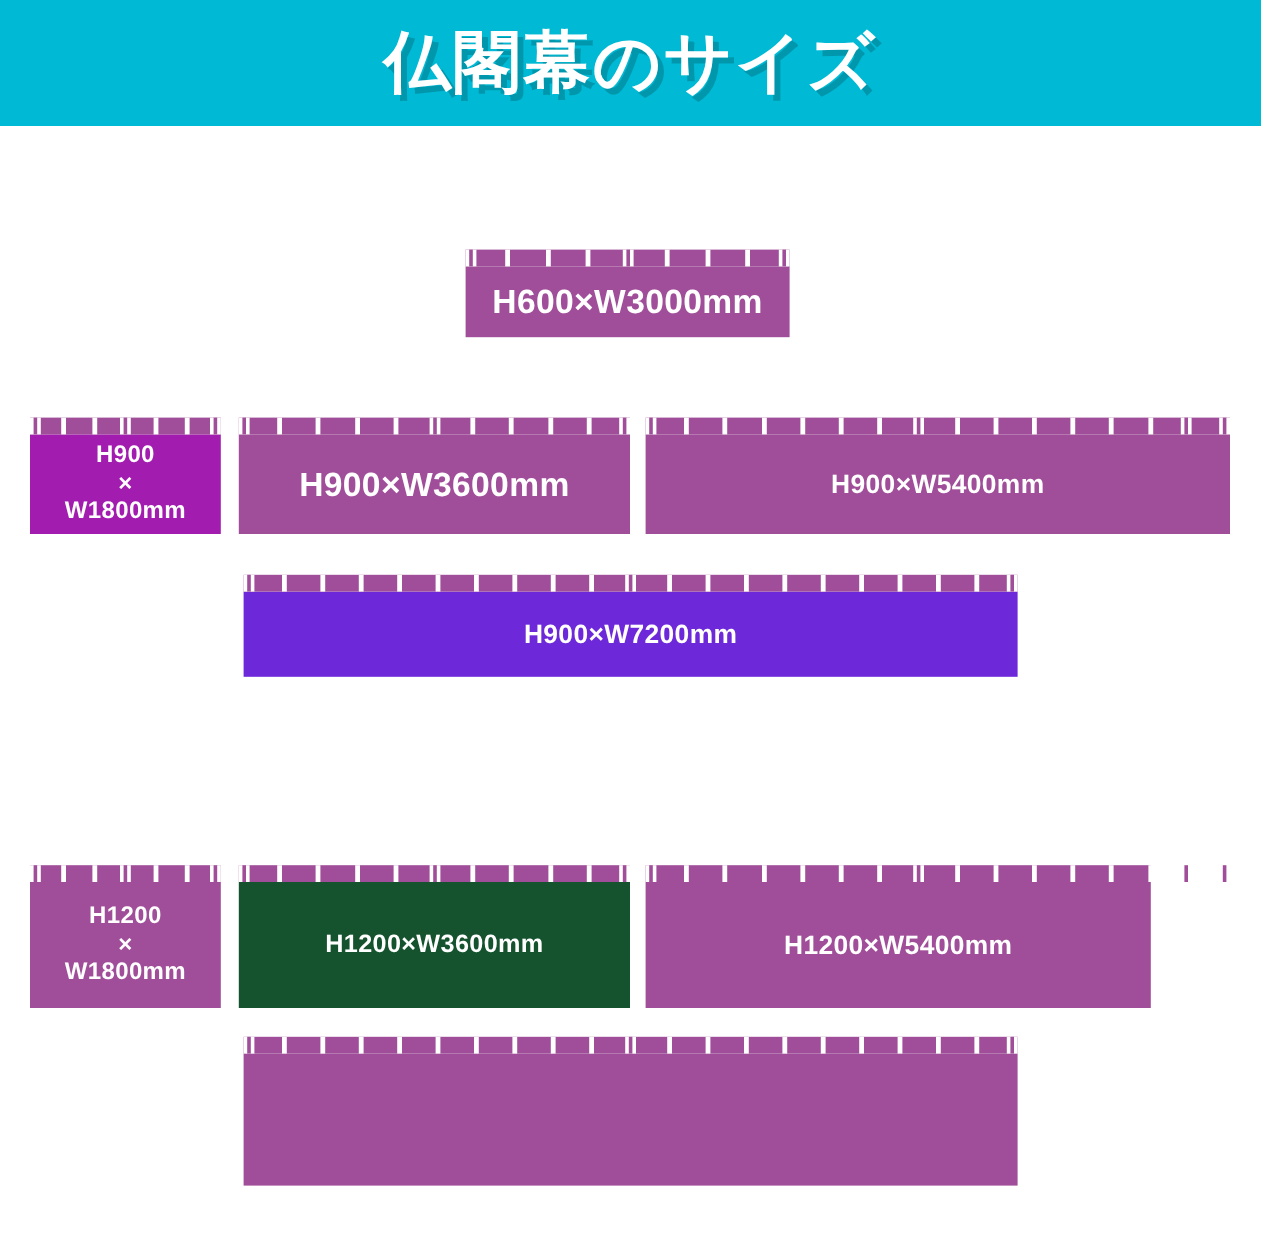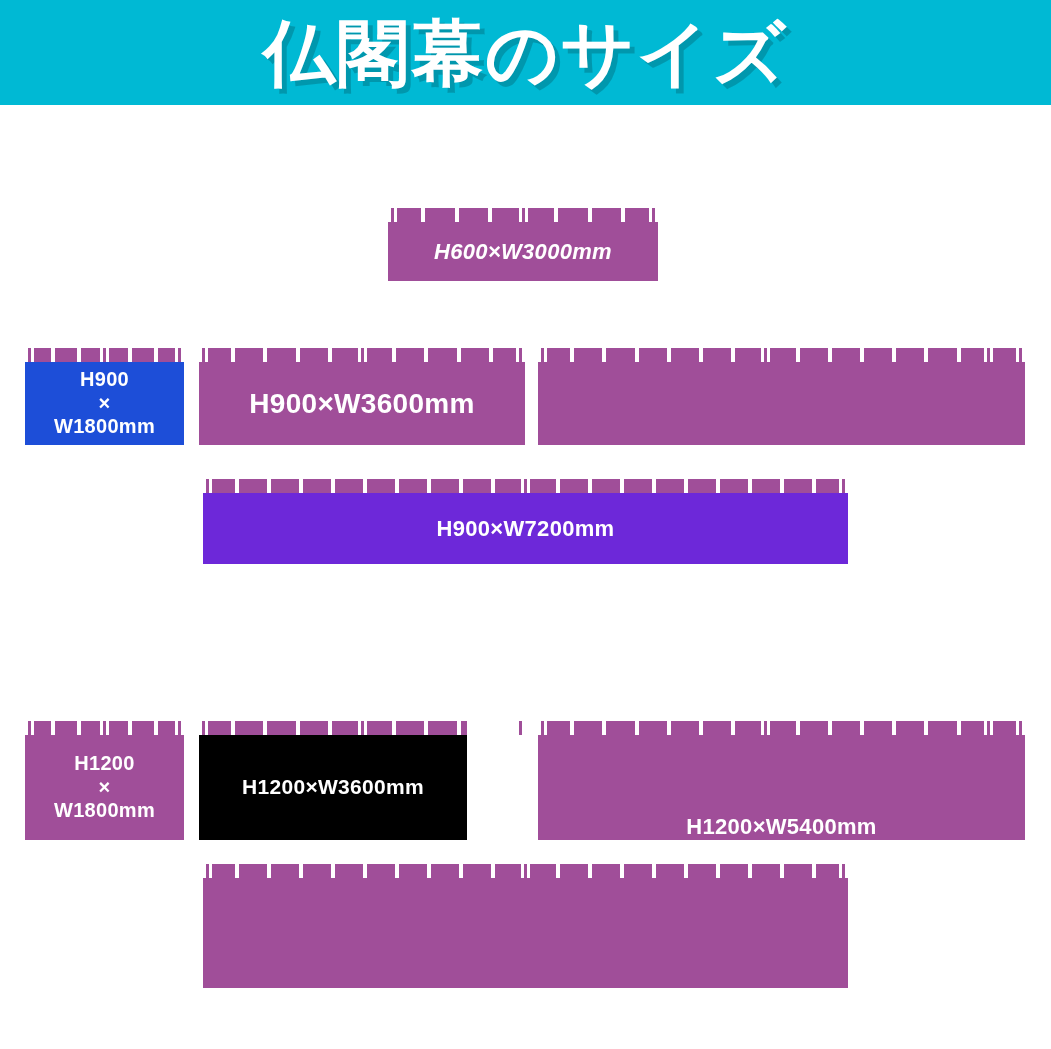"仏閣幕のサイズ" #header-title { font-size: 72px -> 56px }
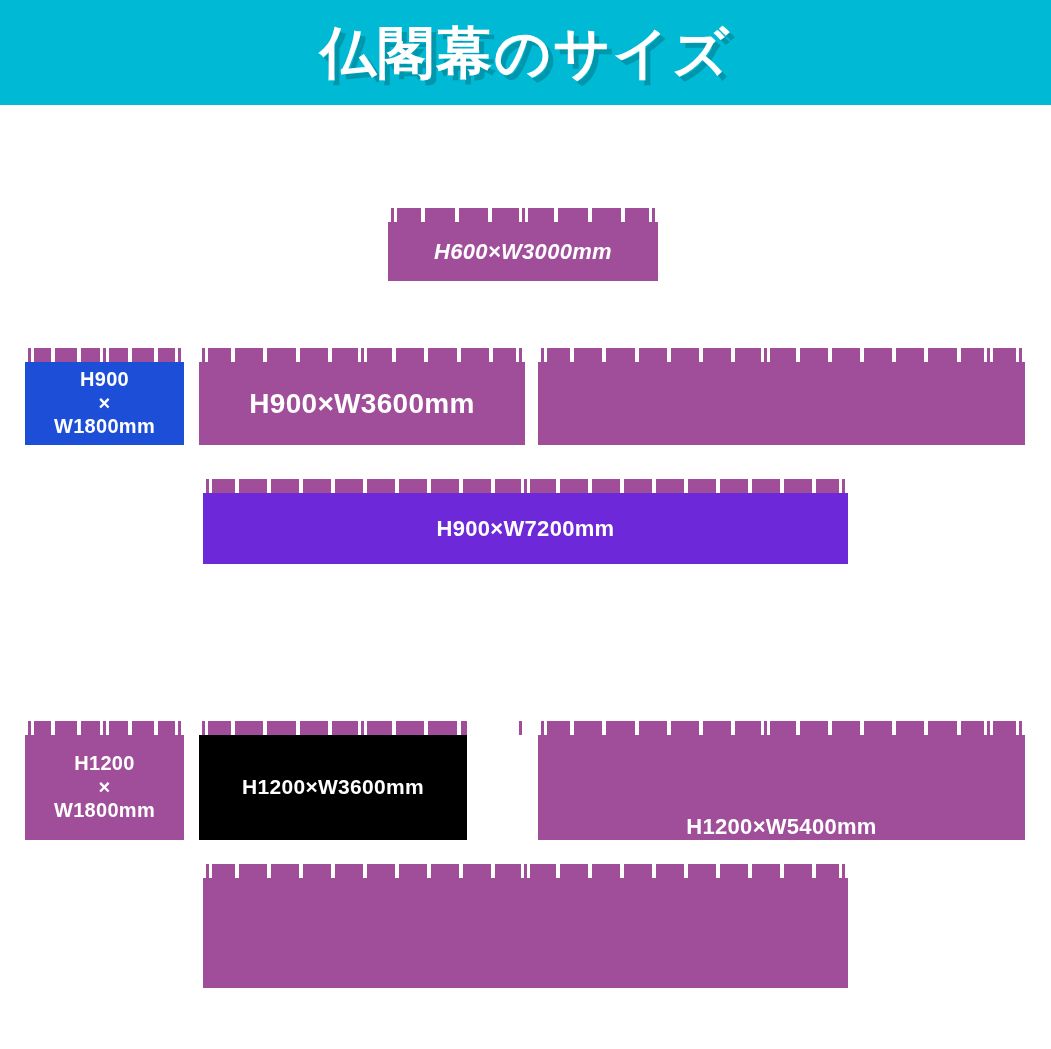"H600×W3000mm" div.banner-label { font-size: 22px -> 28px; font-style: italic -> none }
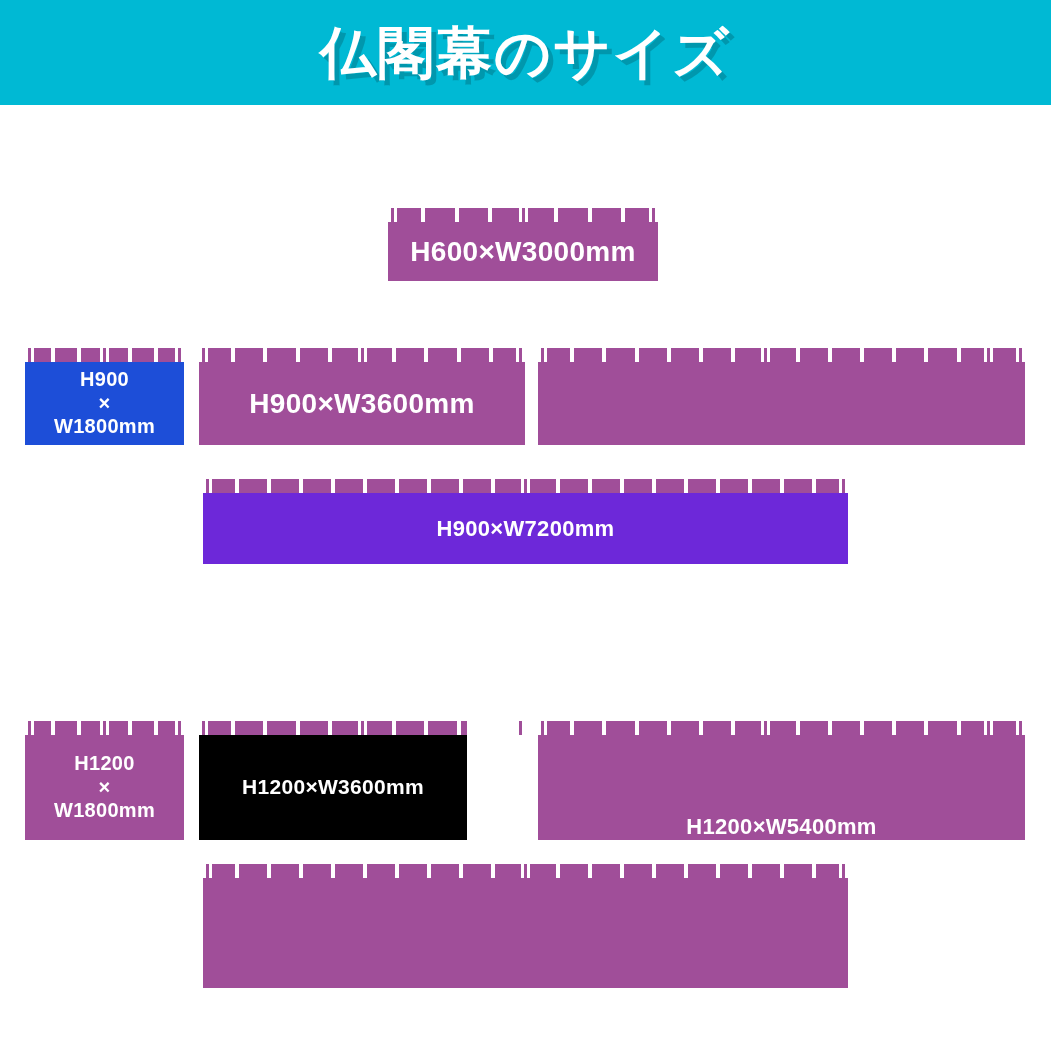"H900" div.banner { background: #1d4ed8 -> #a21caf }
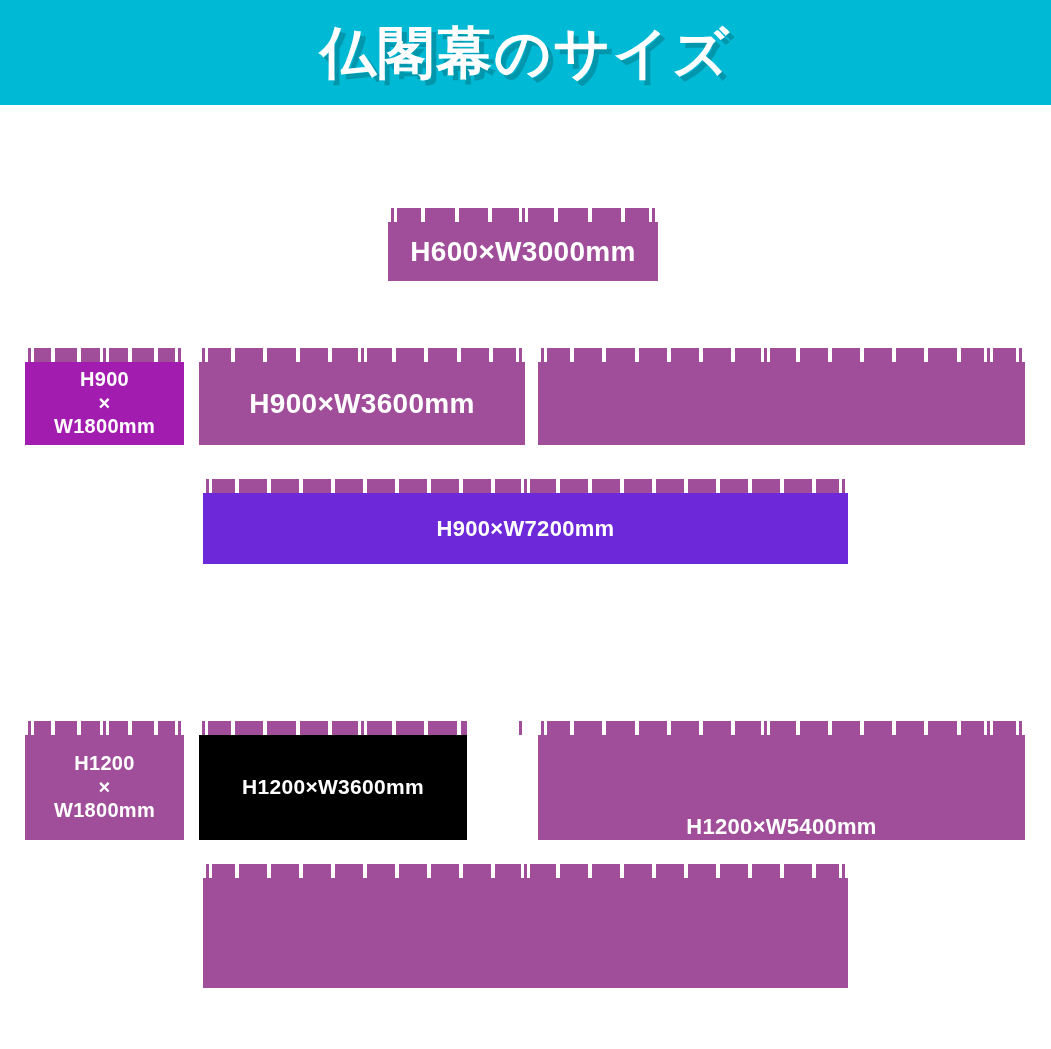"H900×W5400mm" div.banner-label { html: none -> <div>H900×W5400mm</div> }
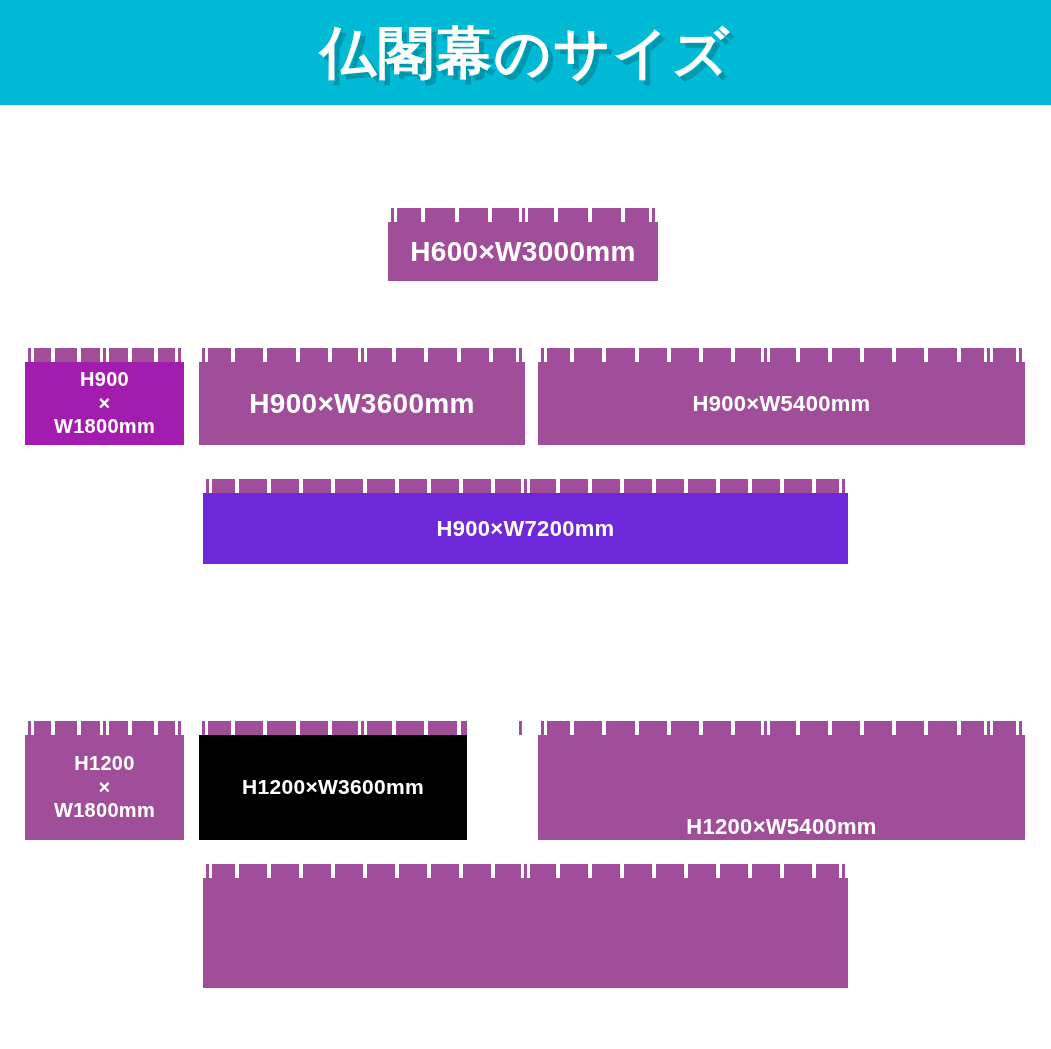"H1200×W3600mm" div.banner { background: #000000 -> #14532d; width: 268px -> 326px }
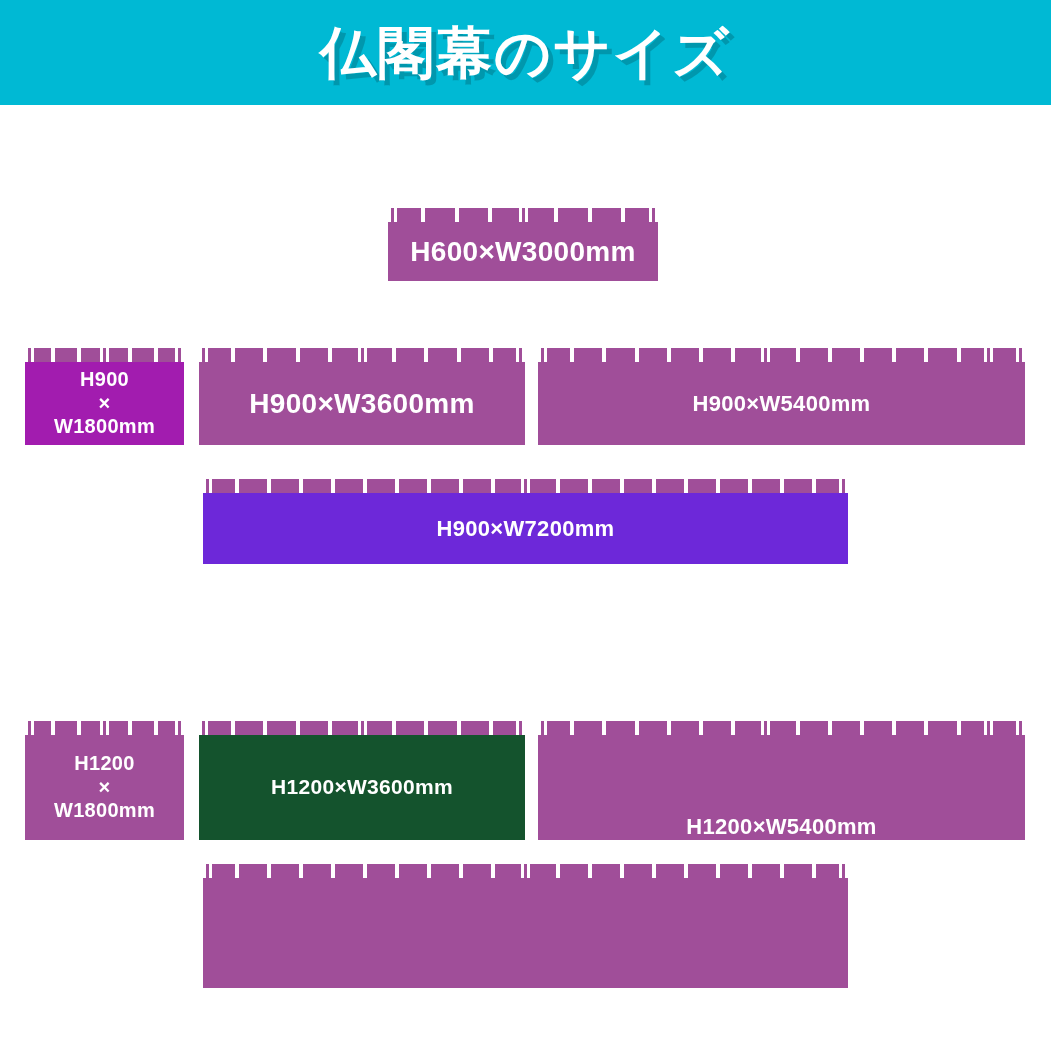"H1200×W5400mm" div.banner { align-items: flex-end -> none; width: 487px -> 421px }
